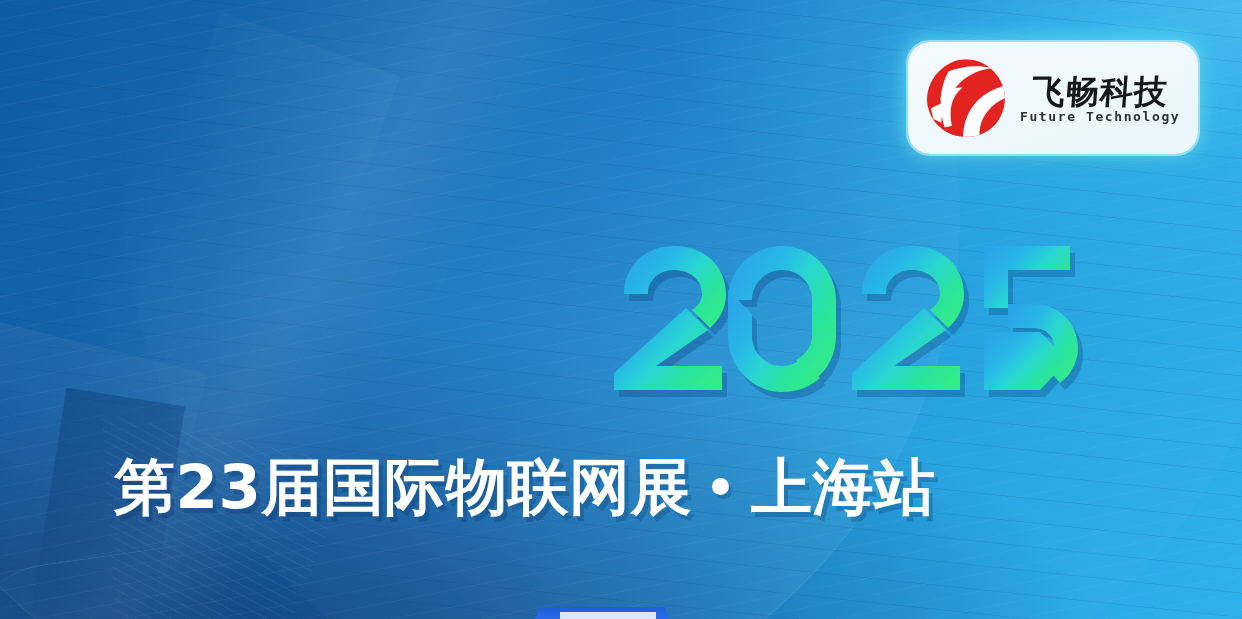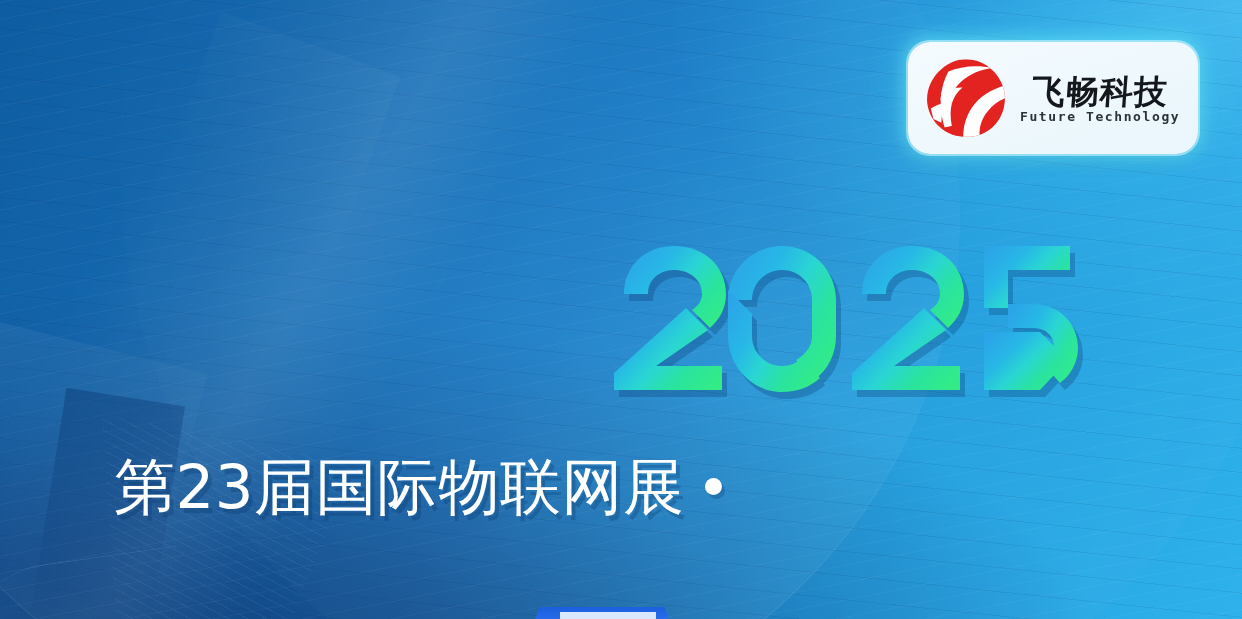"第23届国际物联网展" .subtitle { font-weight: 400 -> 700 }
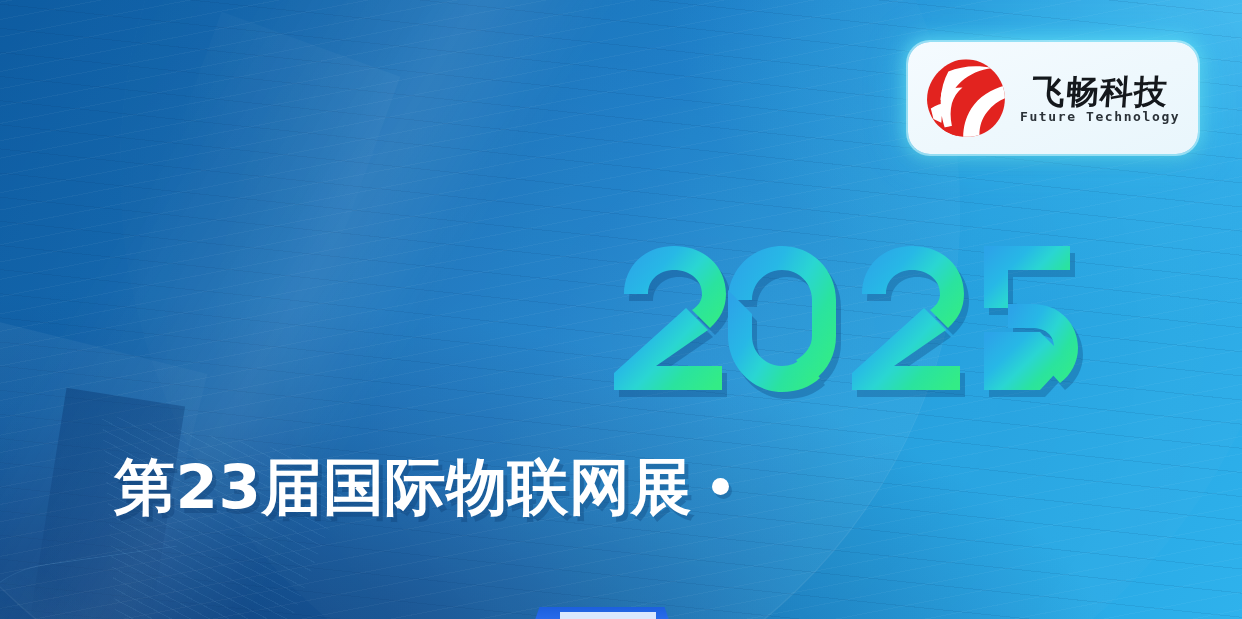"上海站" span { html: none -> <span>上海站</span> }
